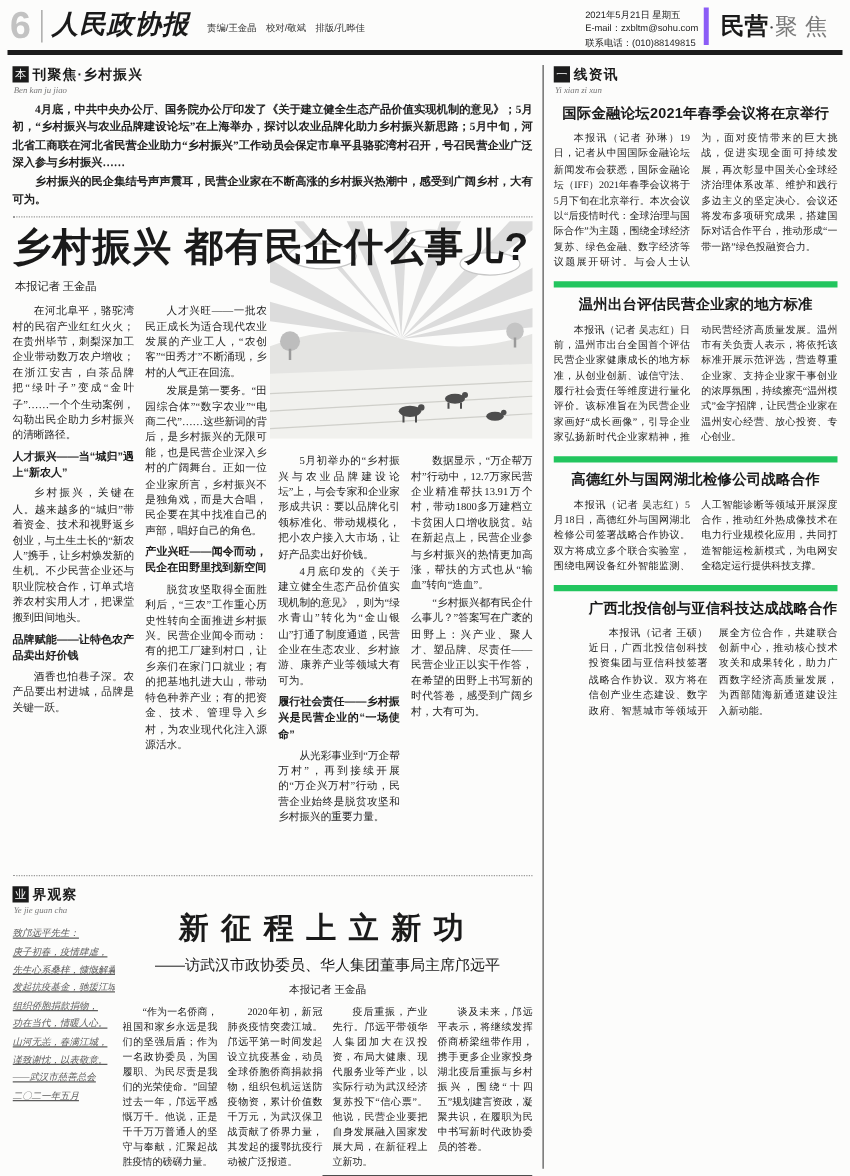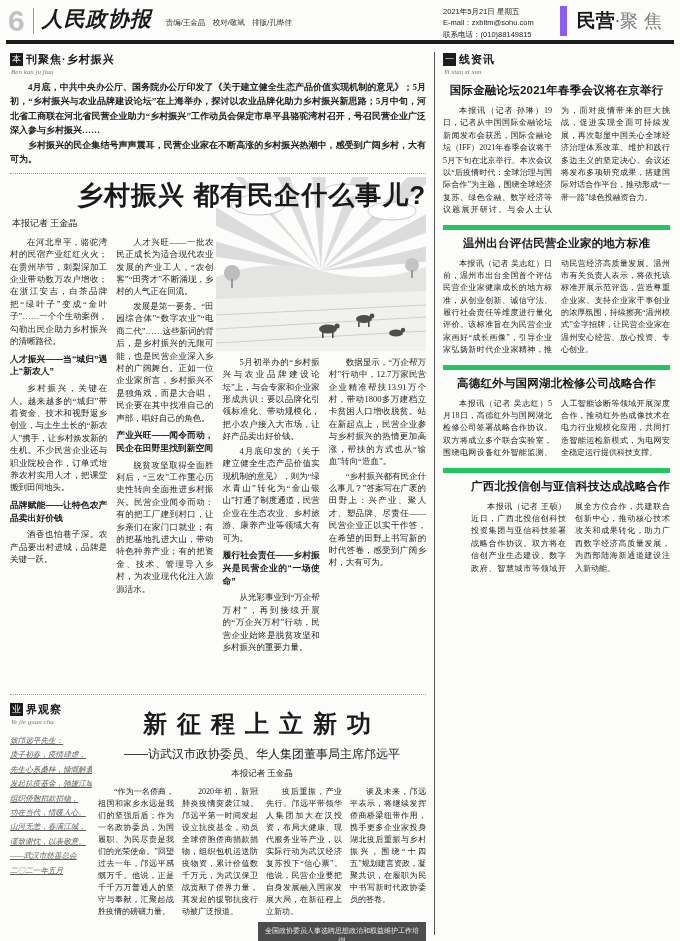"民营·聚焦" .section-box { border-left: 7px solid #8b5cf6 -> 4px solid #8b5cf6; margin-left: 26px -> 4px }
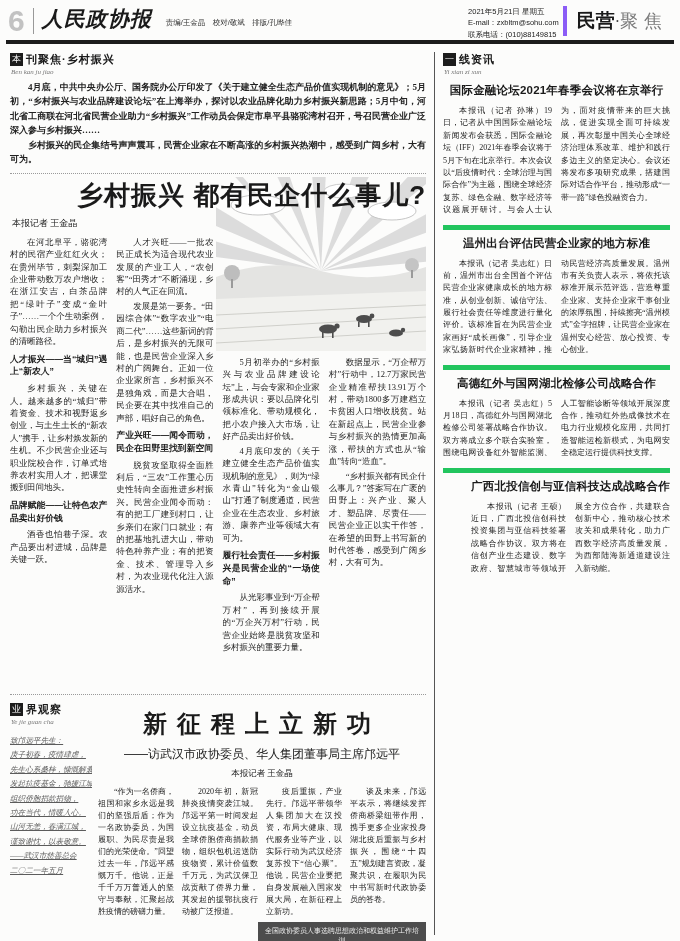"乡村振兴 都有民企什么事儿?" .headline { font-size: 26px -> 31px; text-align: right -> none }
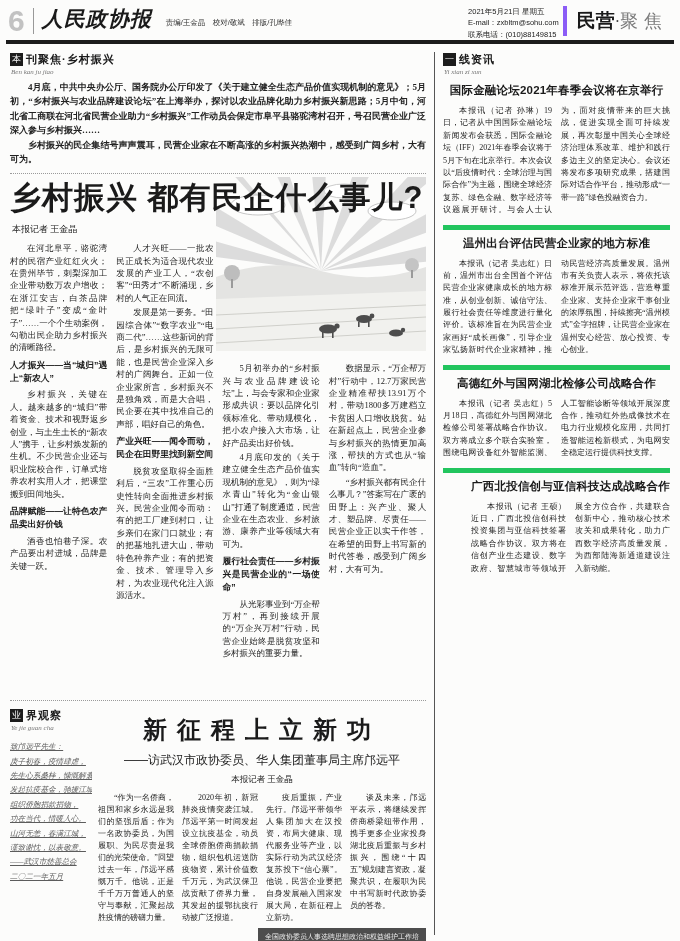"新征程上立新功" .b-title { margin-top: 8px -> 20px }
